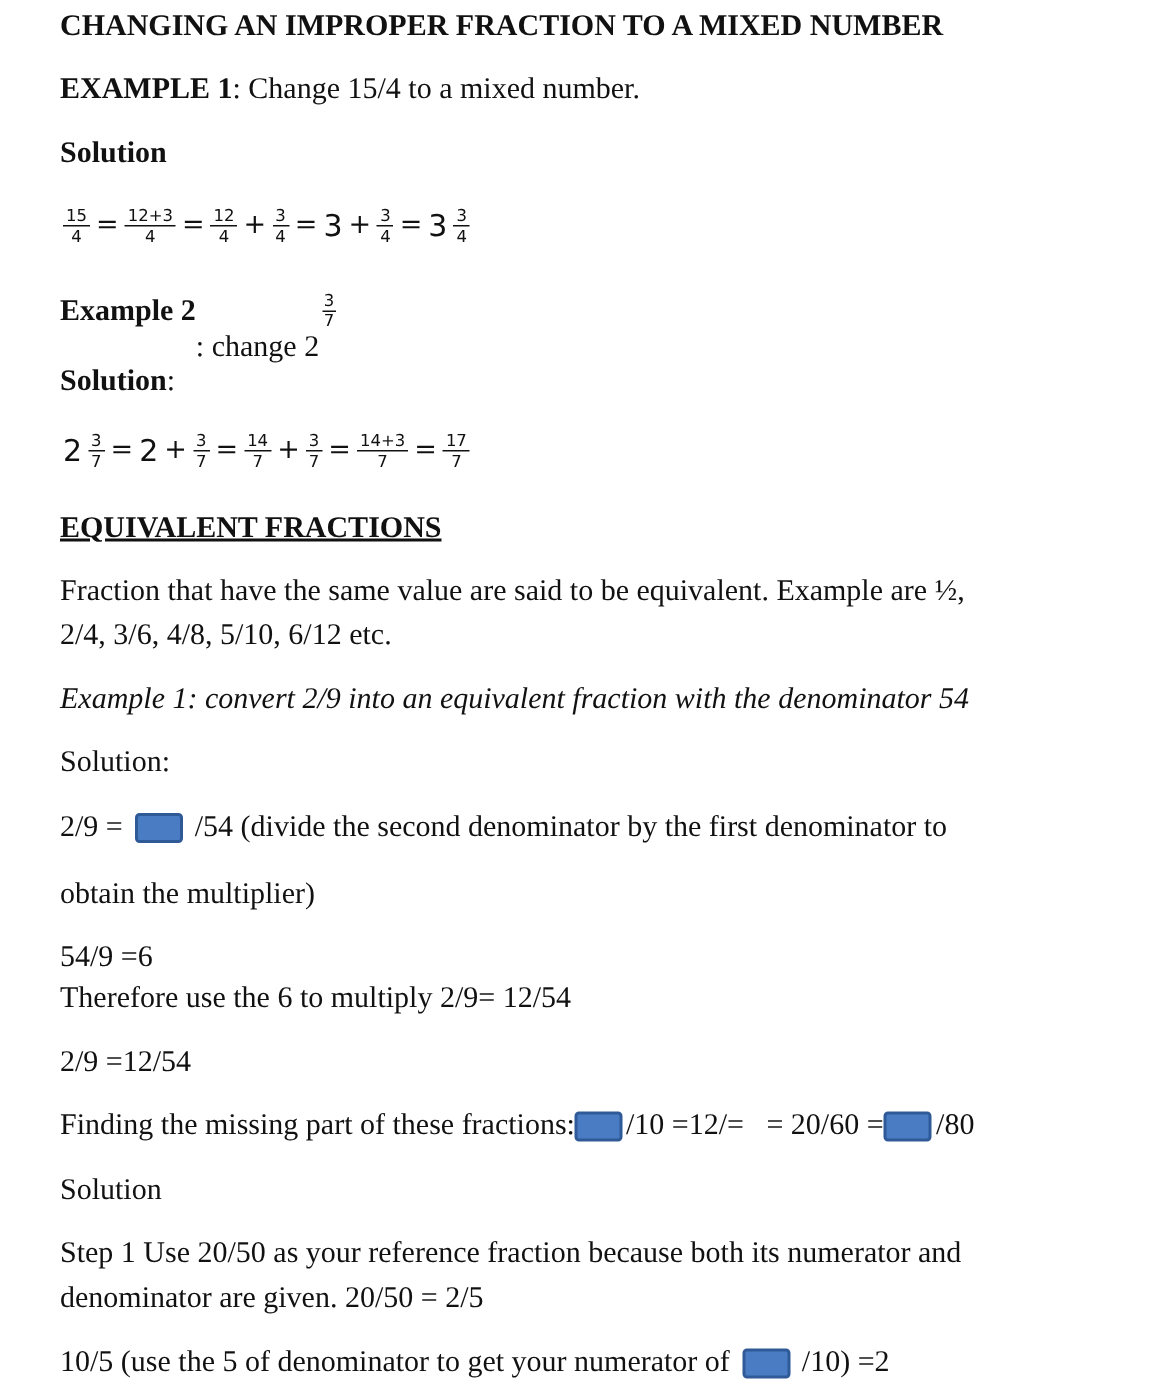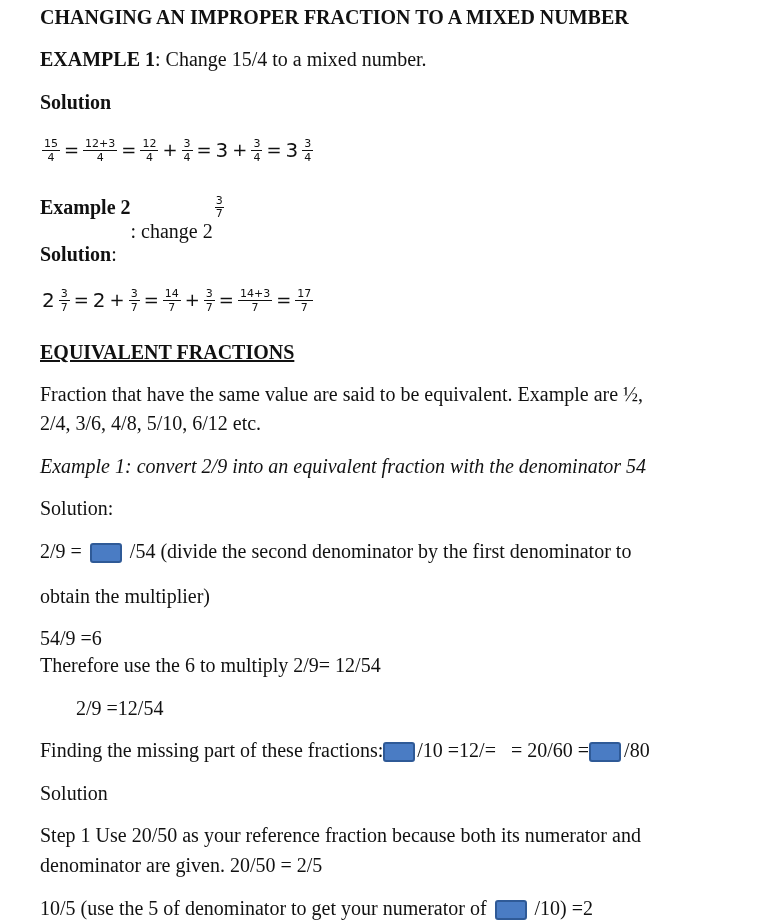"2/9 =12/54" div.line { margin-left: 36px -> none }
